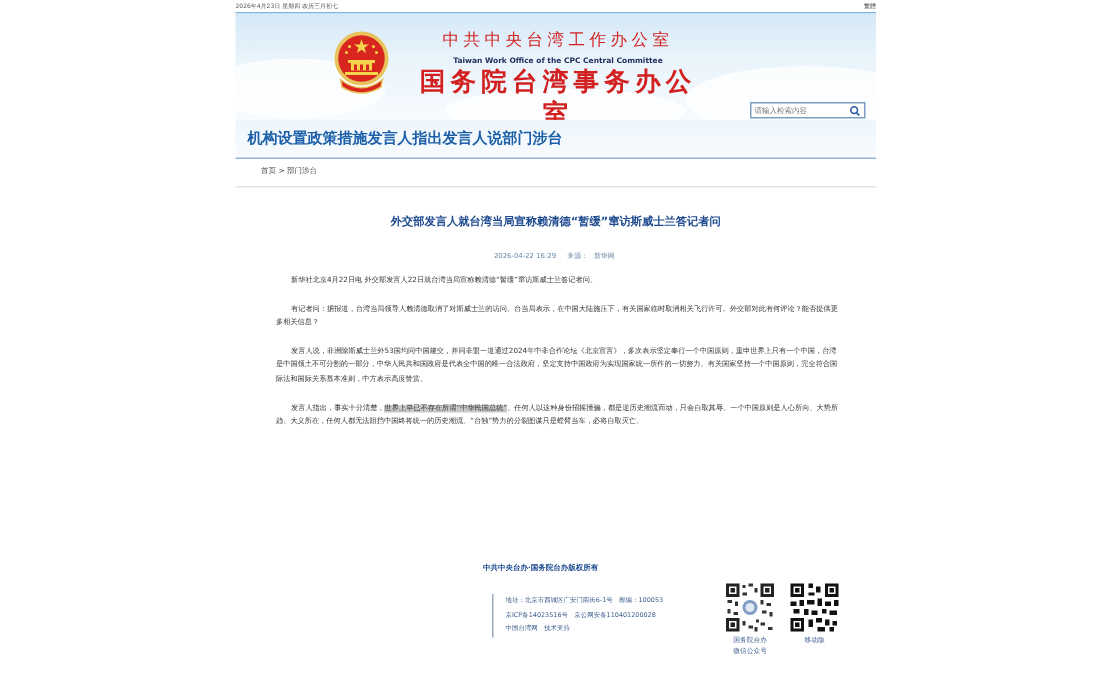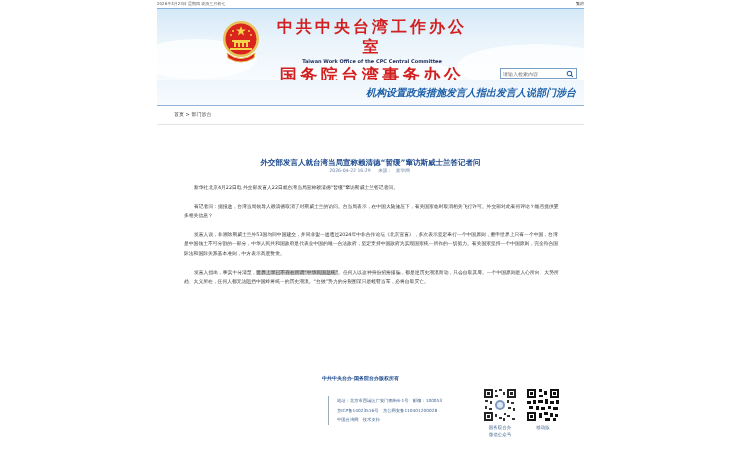"中共中央台湾工作办公室" .cn1 { font-size: 16px -> 11px; font-weight: bold -> normal }
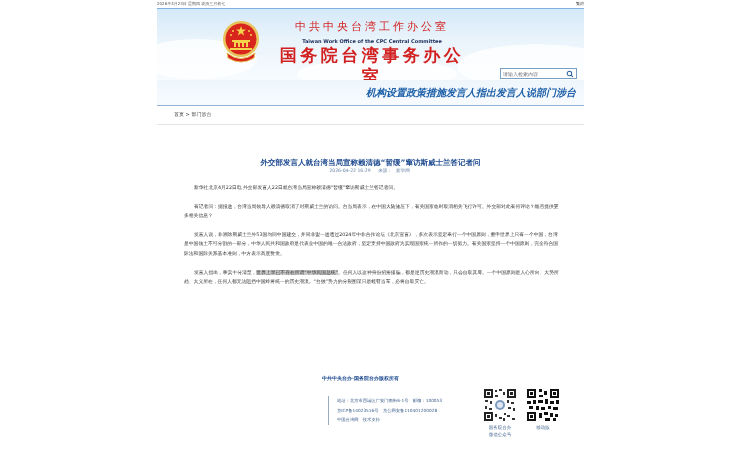"机构设置" .nav ul { font-style: italic -> none; justify-content: flex-end -> flex-start }
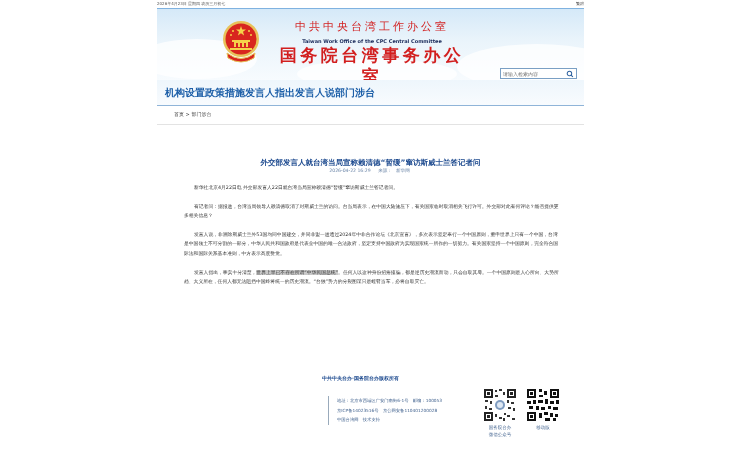"外交部发言人就台湾当局宣称赖清德“暂缓”窜访斯威士兰答记者问" .article-title { margin-top: 15px -> none }
